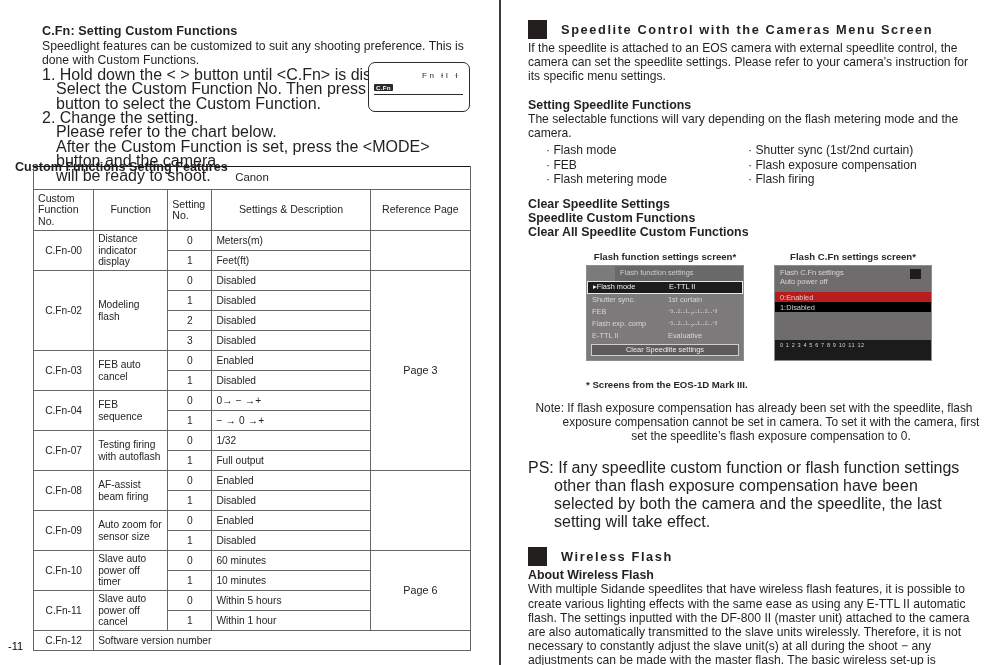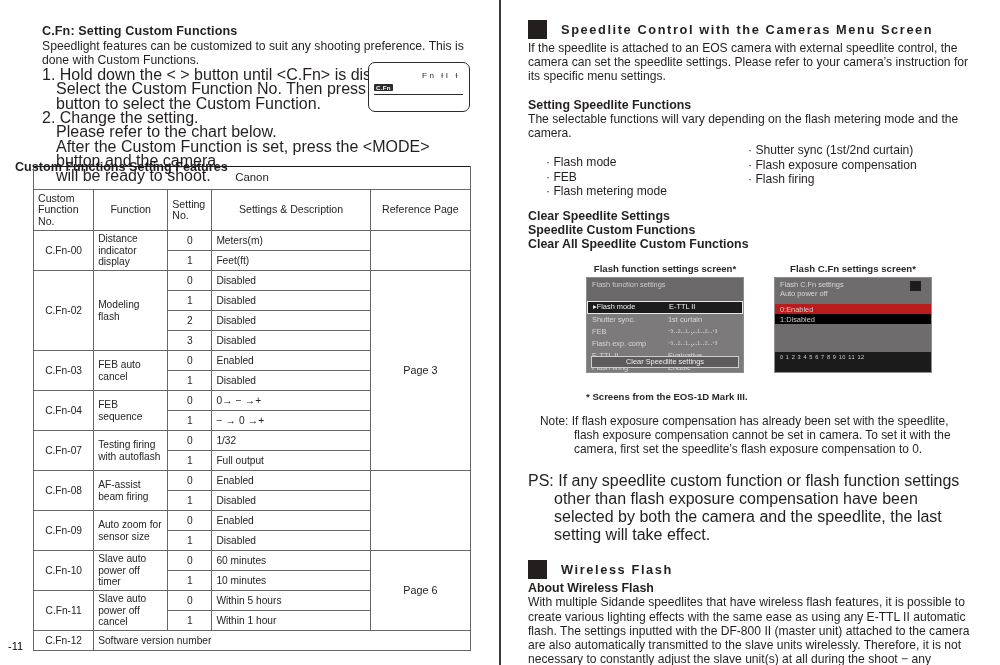"· Flash mode" .two-col .cl { margin-top: 12px -> none }
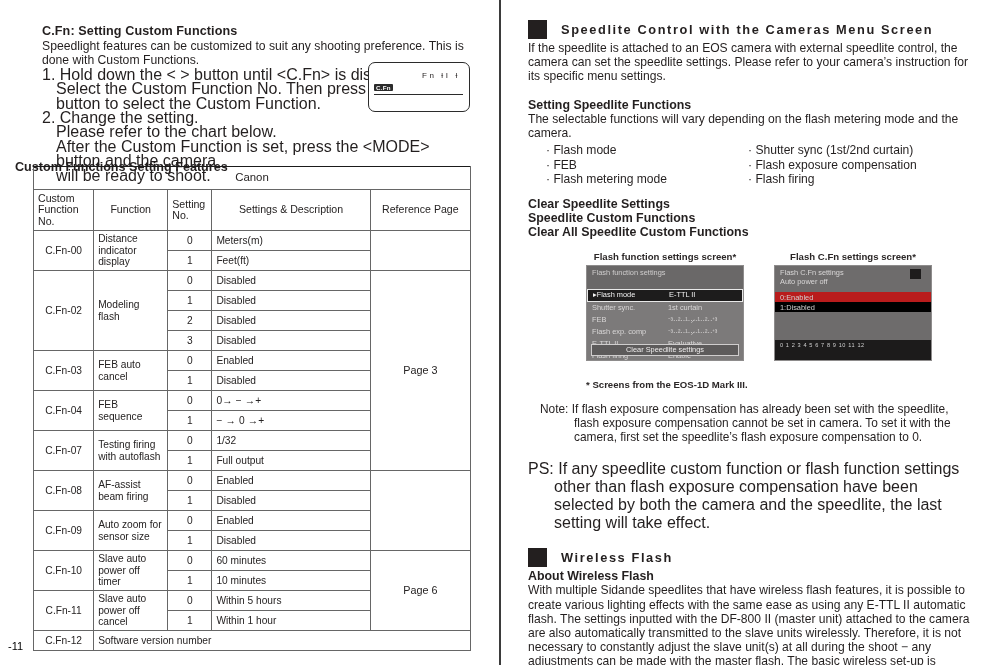"Flash function settings" .scr-title { height: 23px -> 15px; margin-left: none -> 28px }
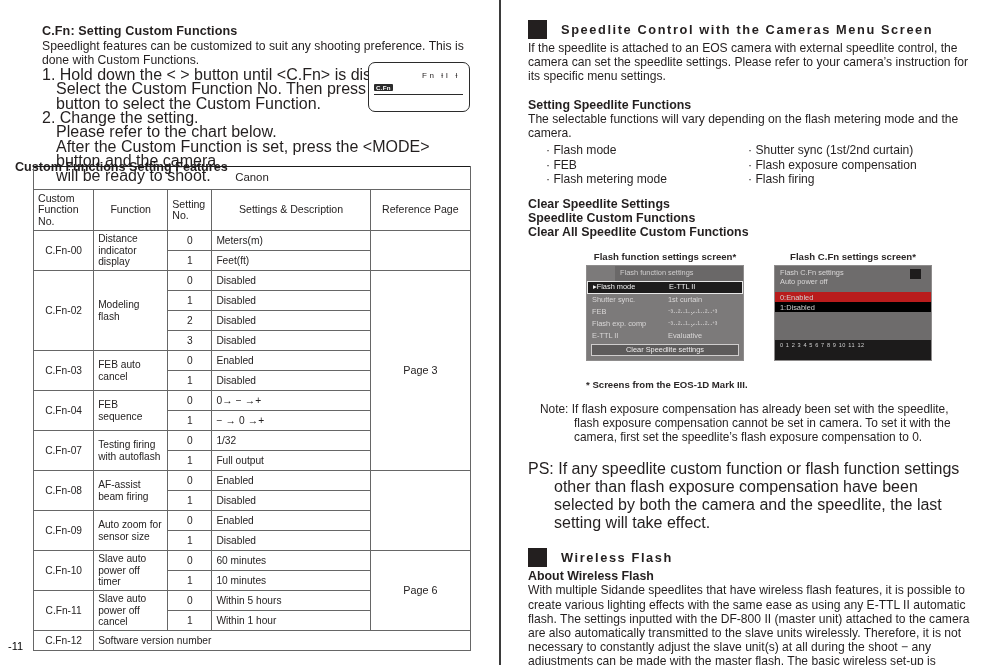"Note: If flash exposure compensation" .note-blk p { margin: 12px -> 0; text-align: none -> center }
